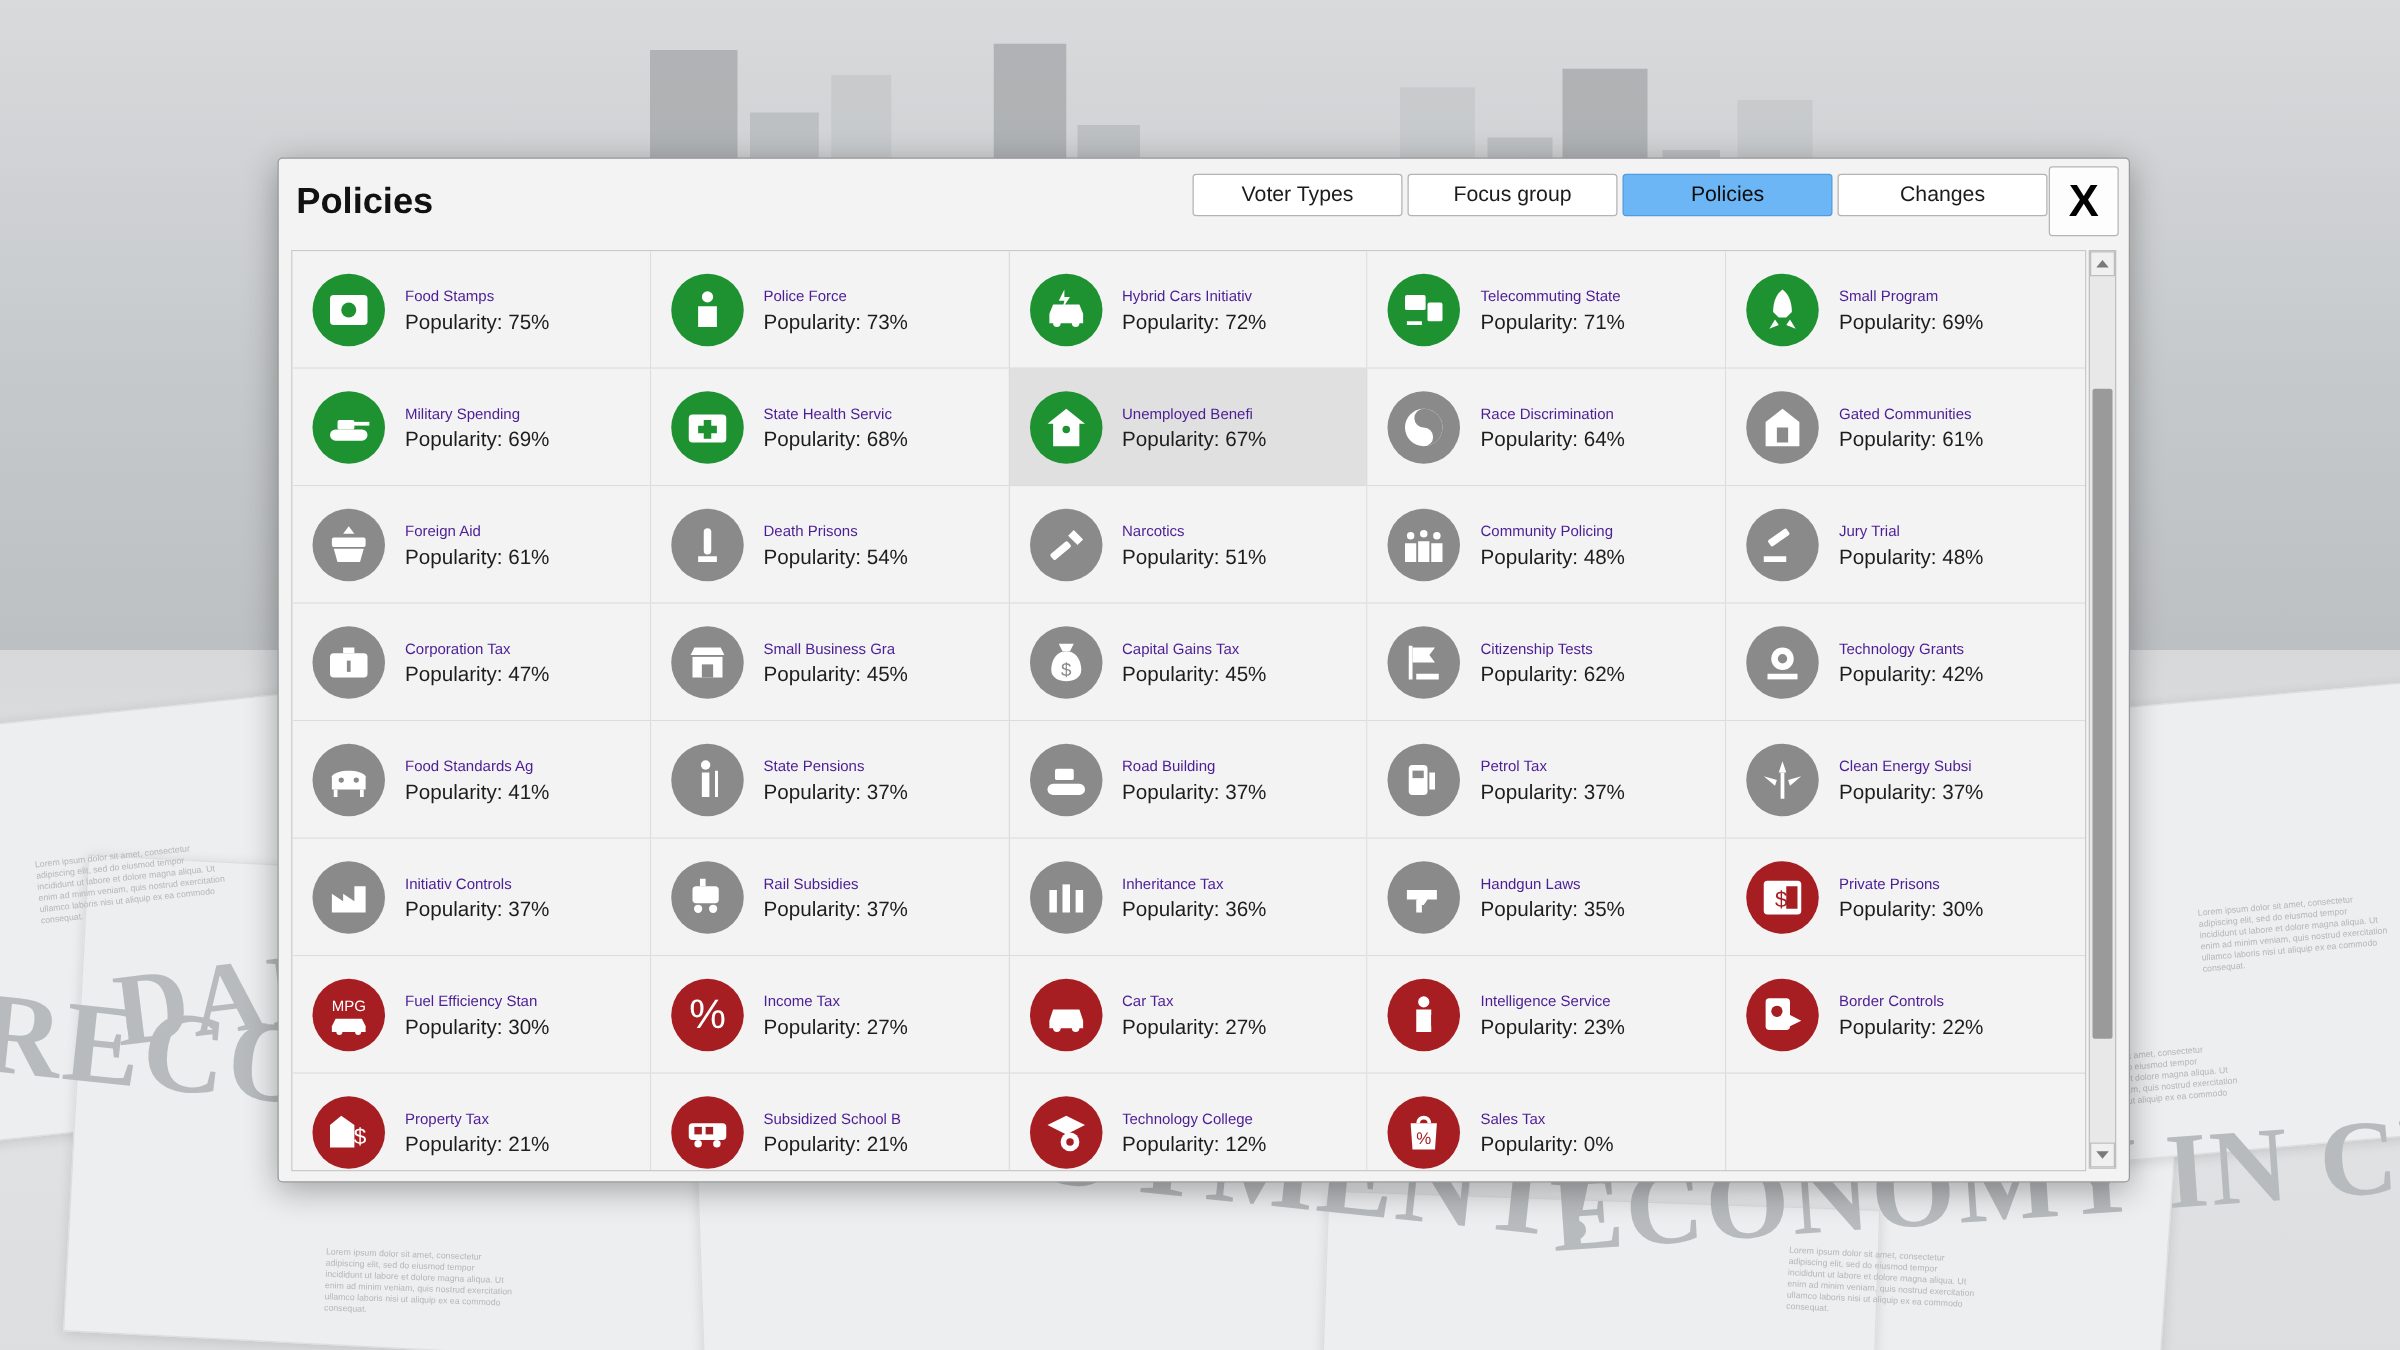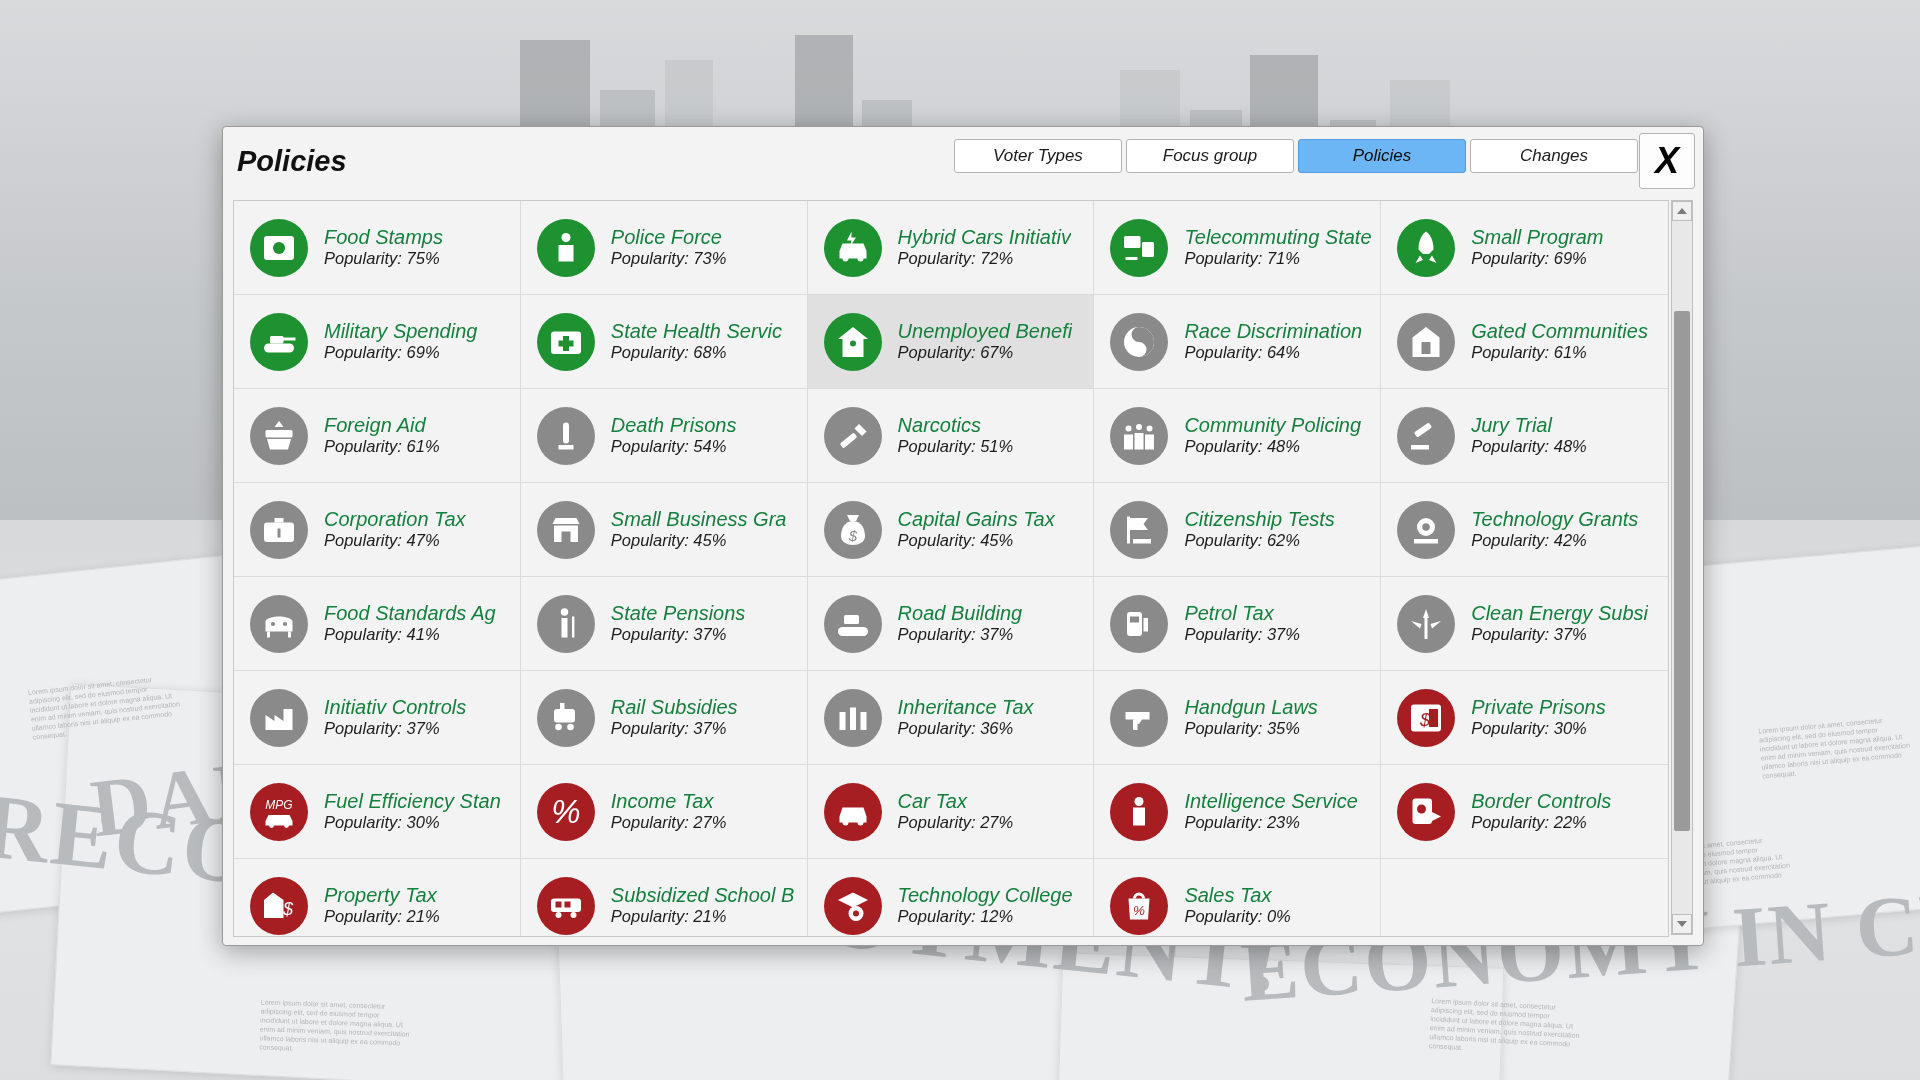"Policies" .dialog { font-style: italic -> none }
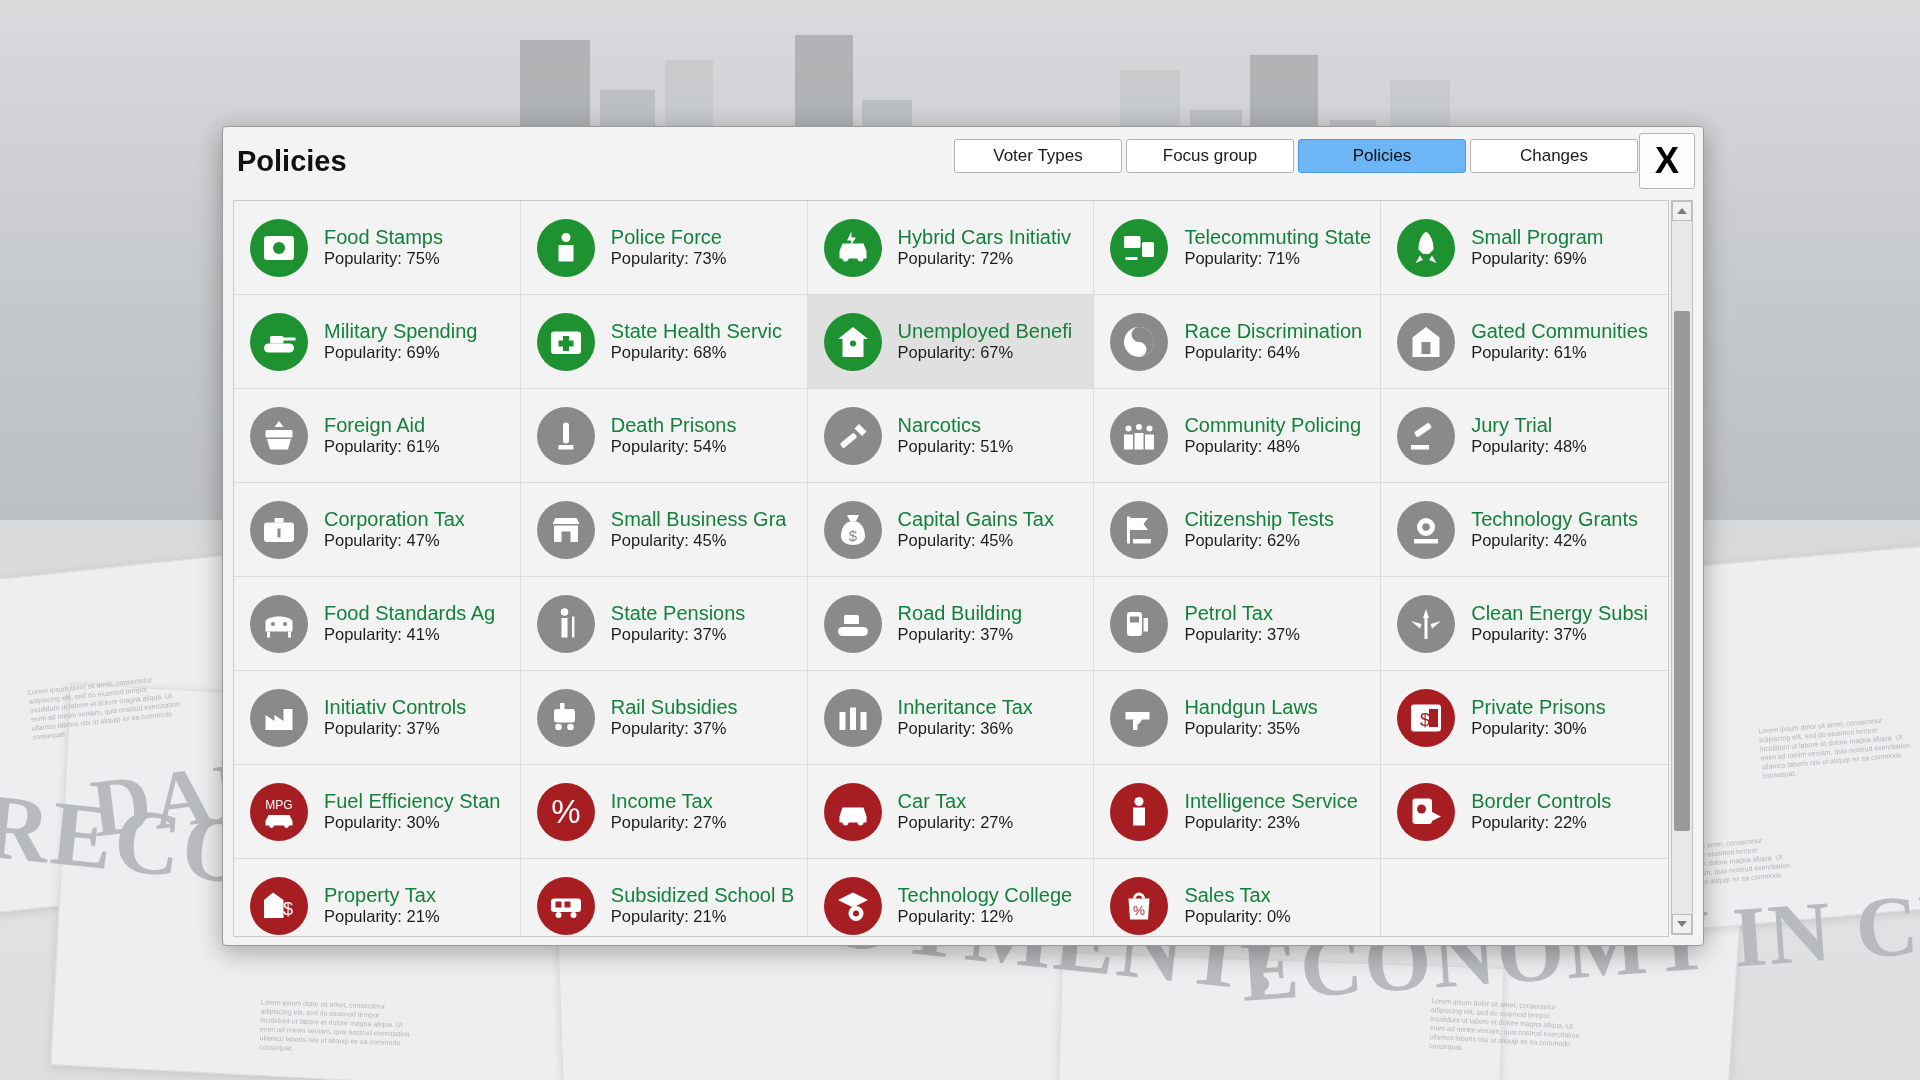"Food Stamps" .cell-name { color: #15803d -> #4c1d95; font-size: 20px -> 12px }
